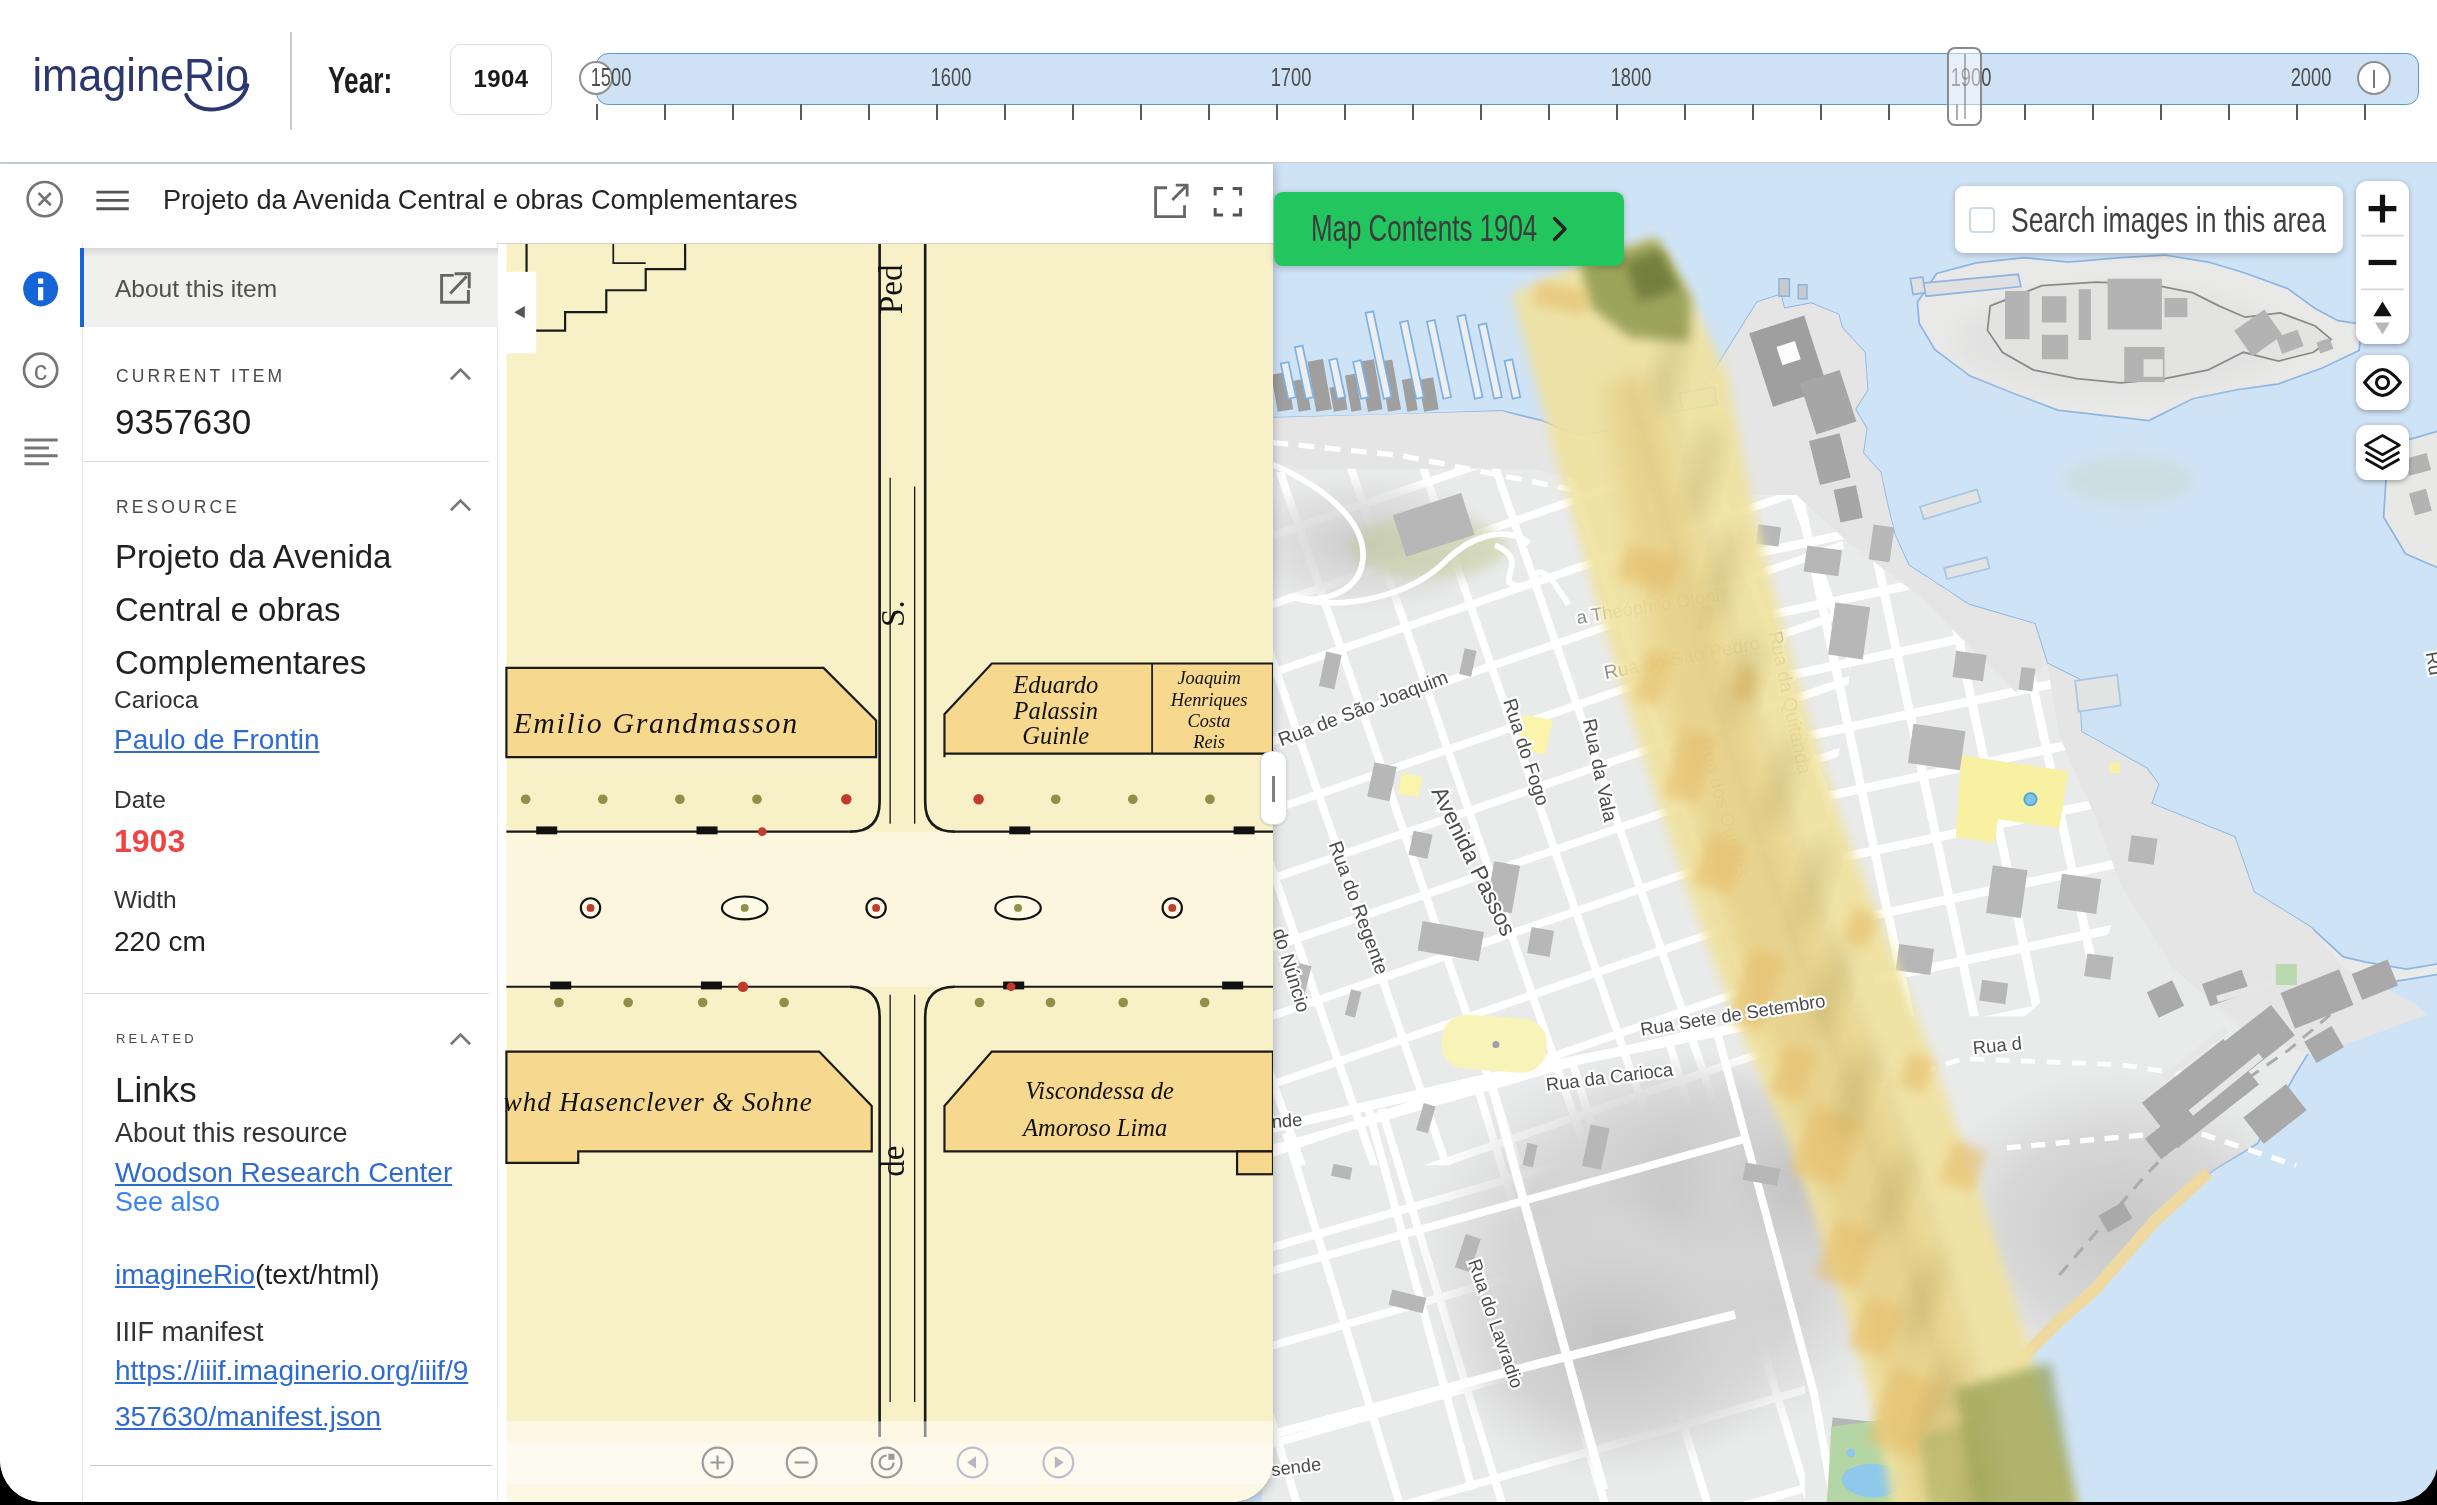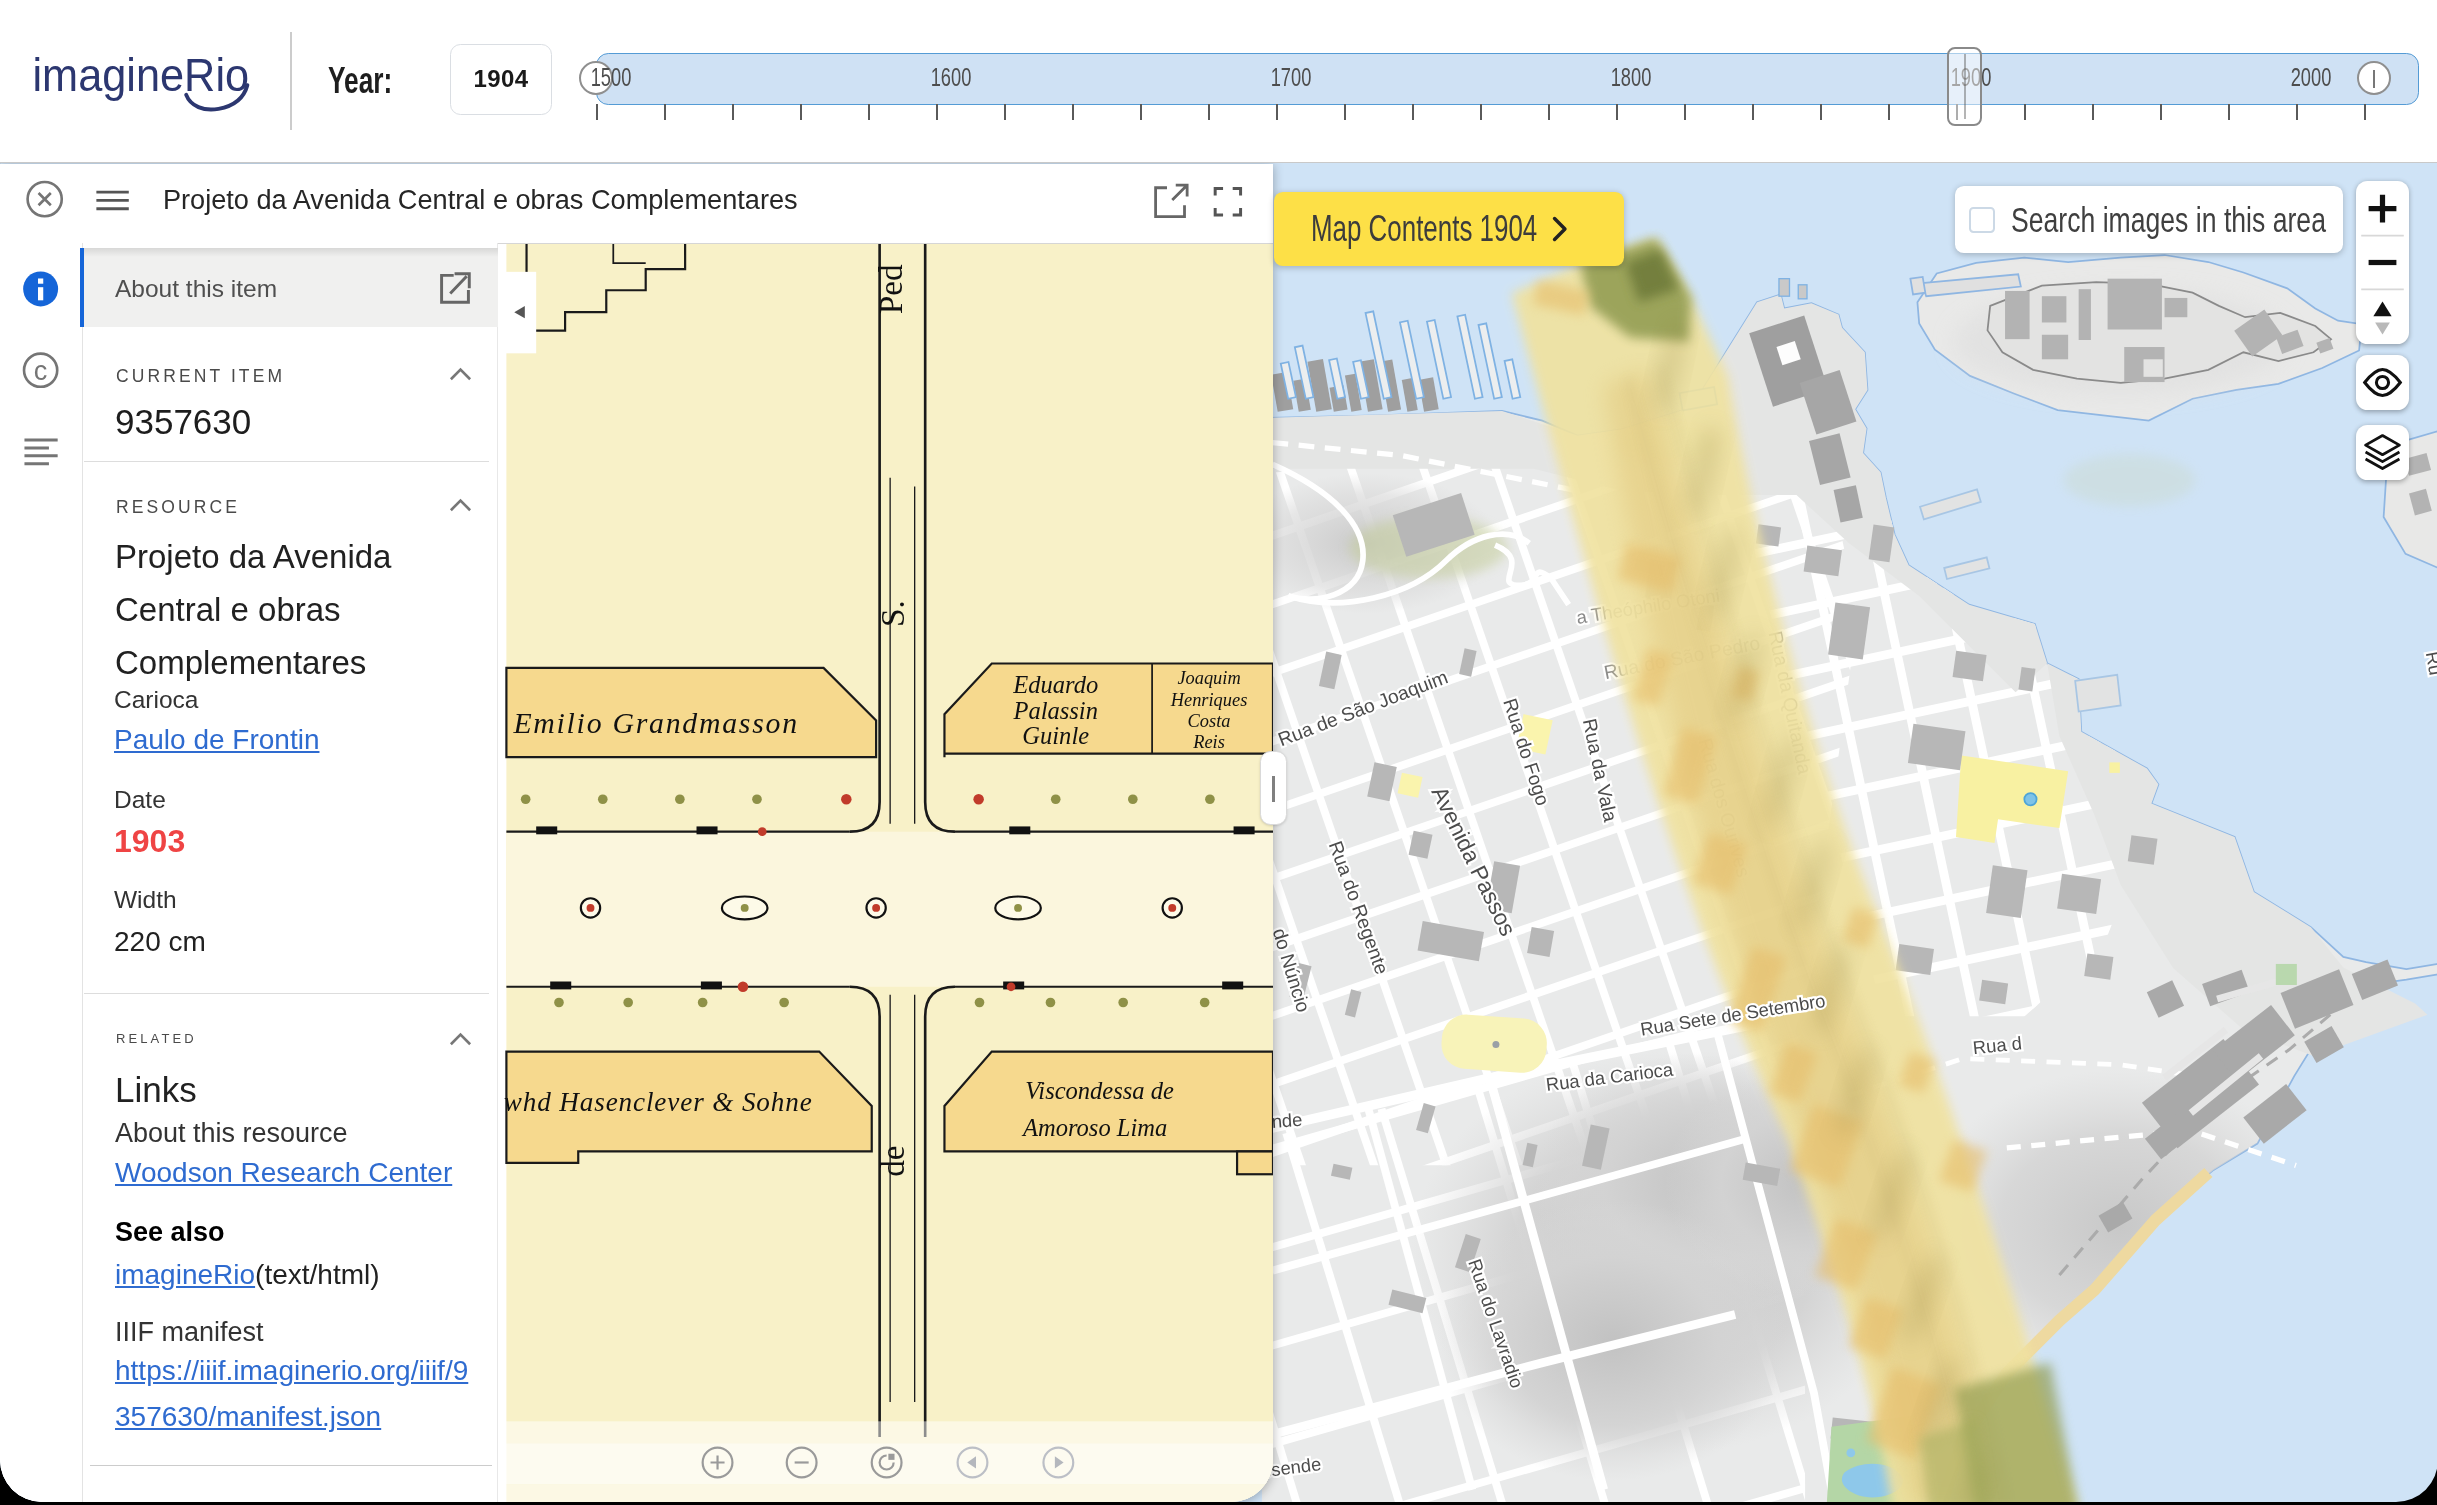"Map Contents 1904" div { background: #fde047 -> #22c55e }
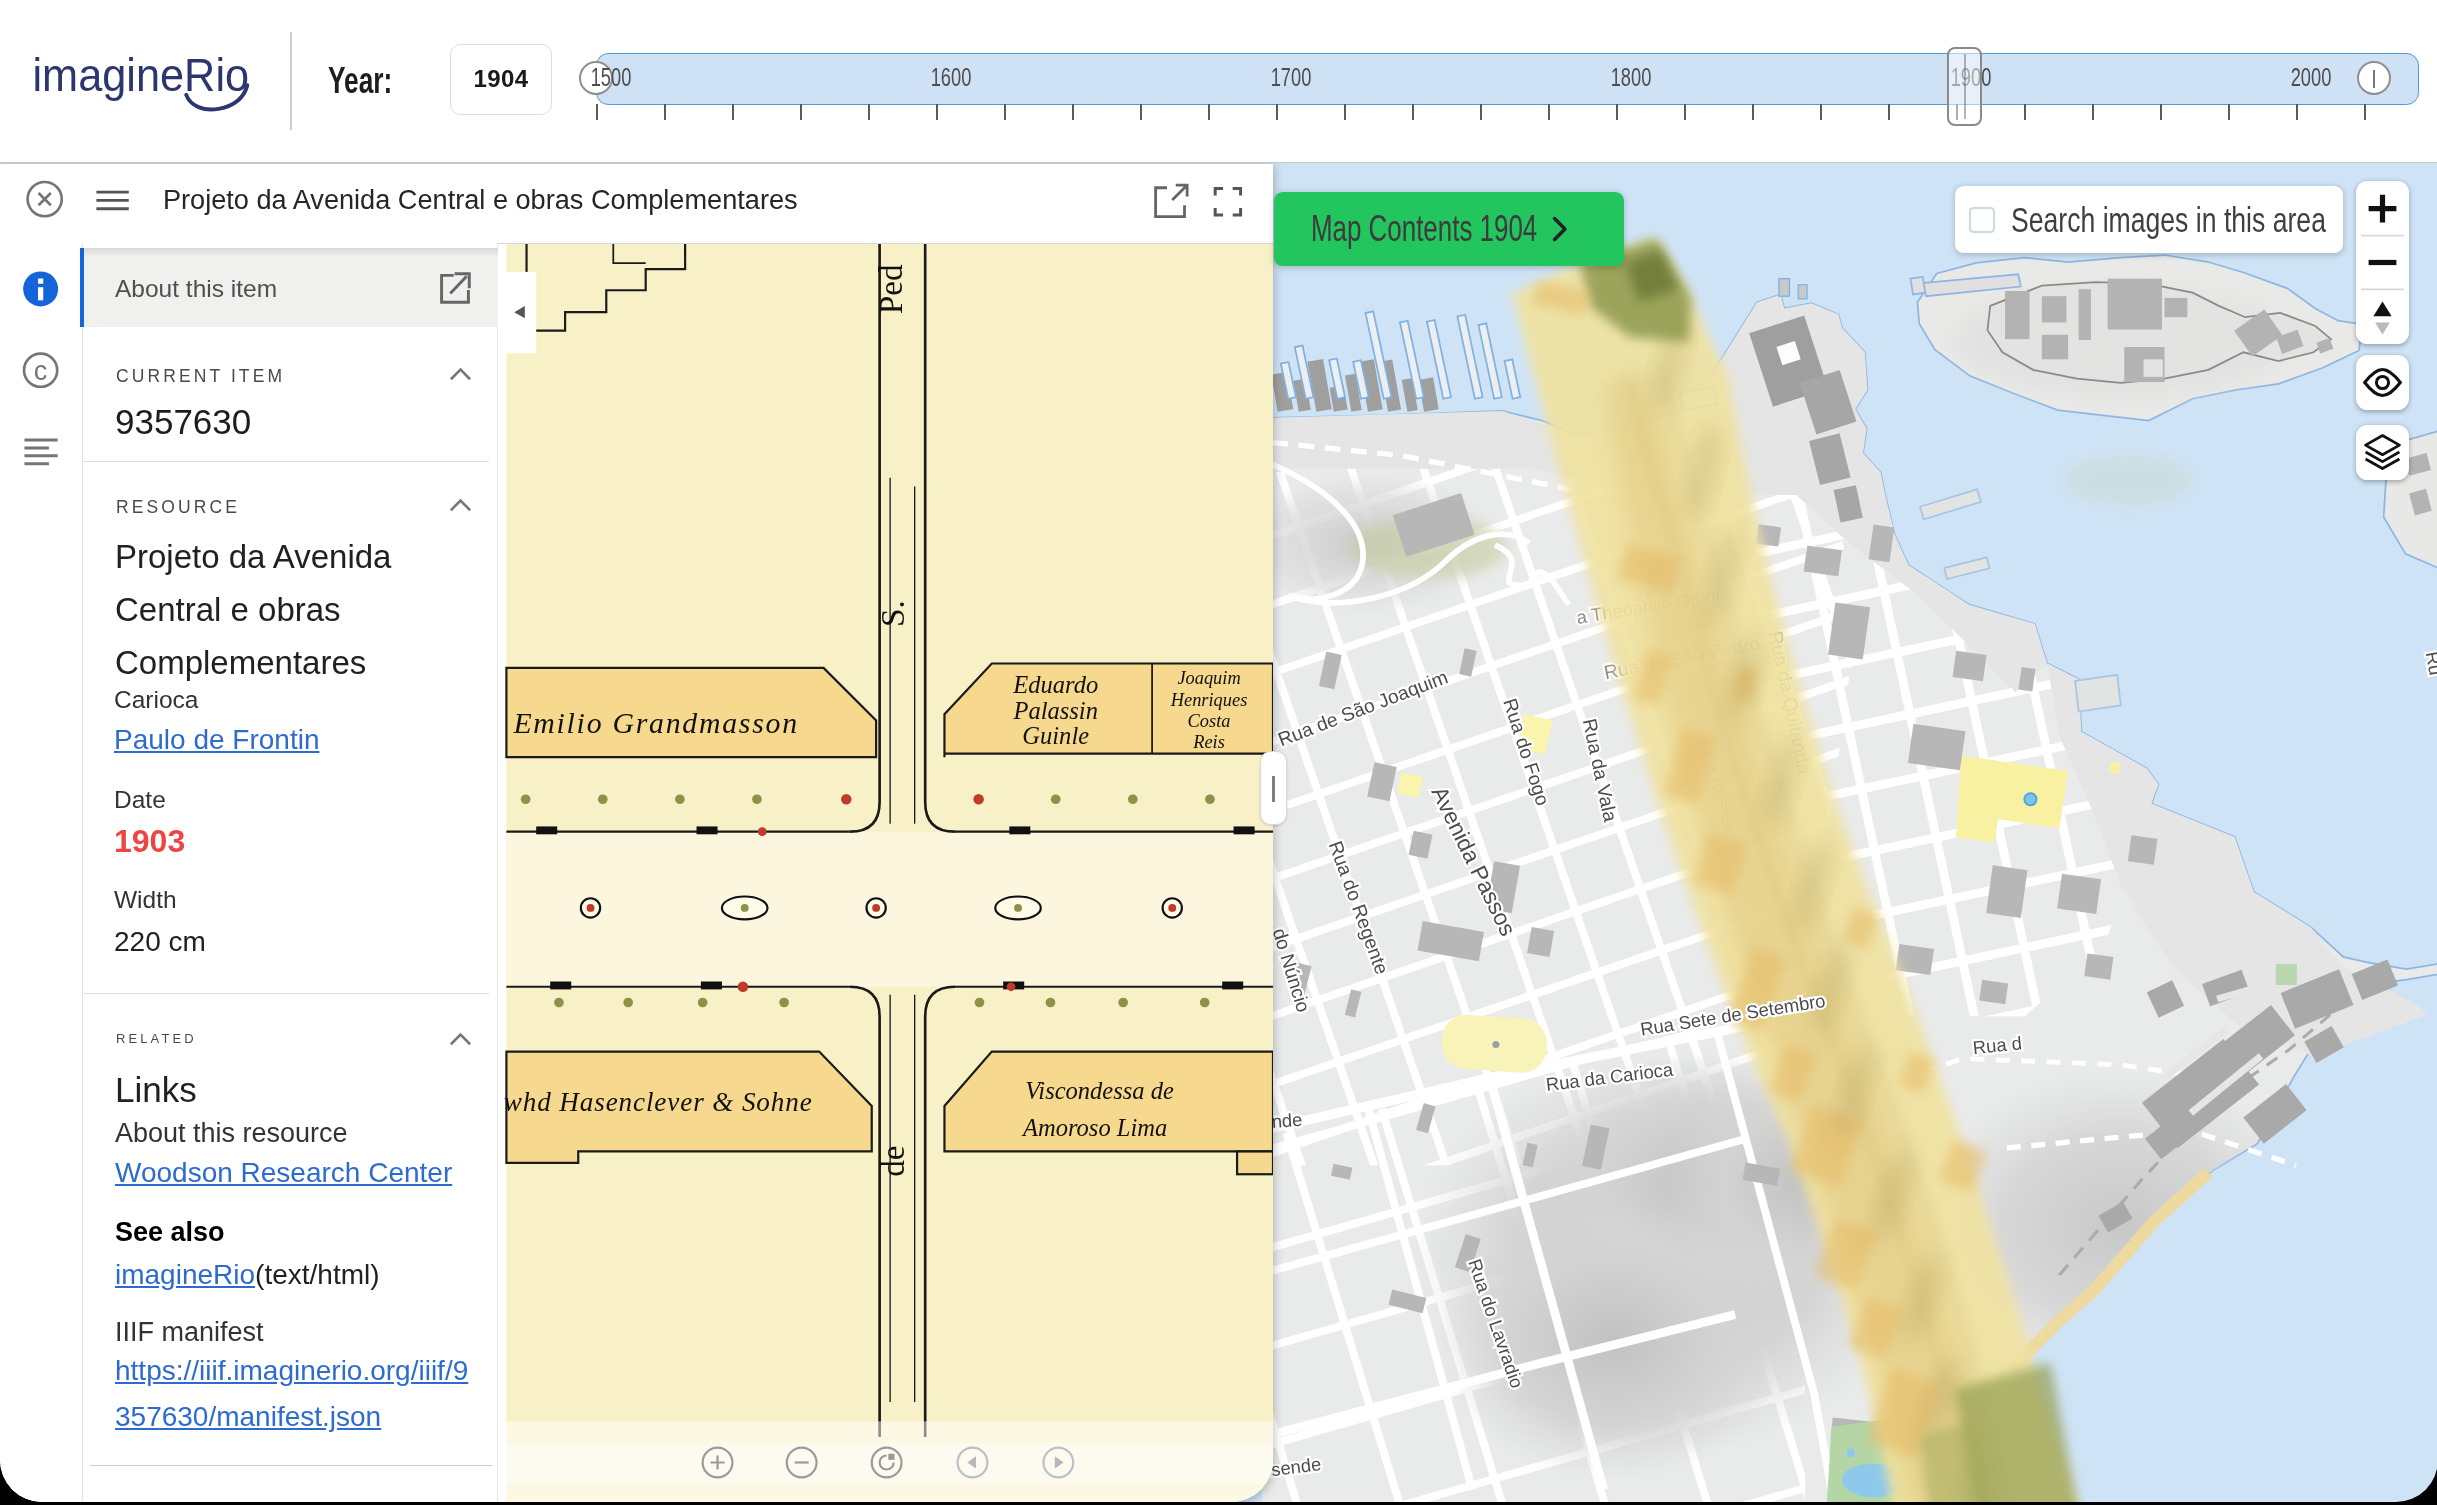"See also" div { color: #000000 -> #3b82f6; font-weight: bold -> normal; top: 974px -> 944px }
